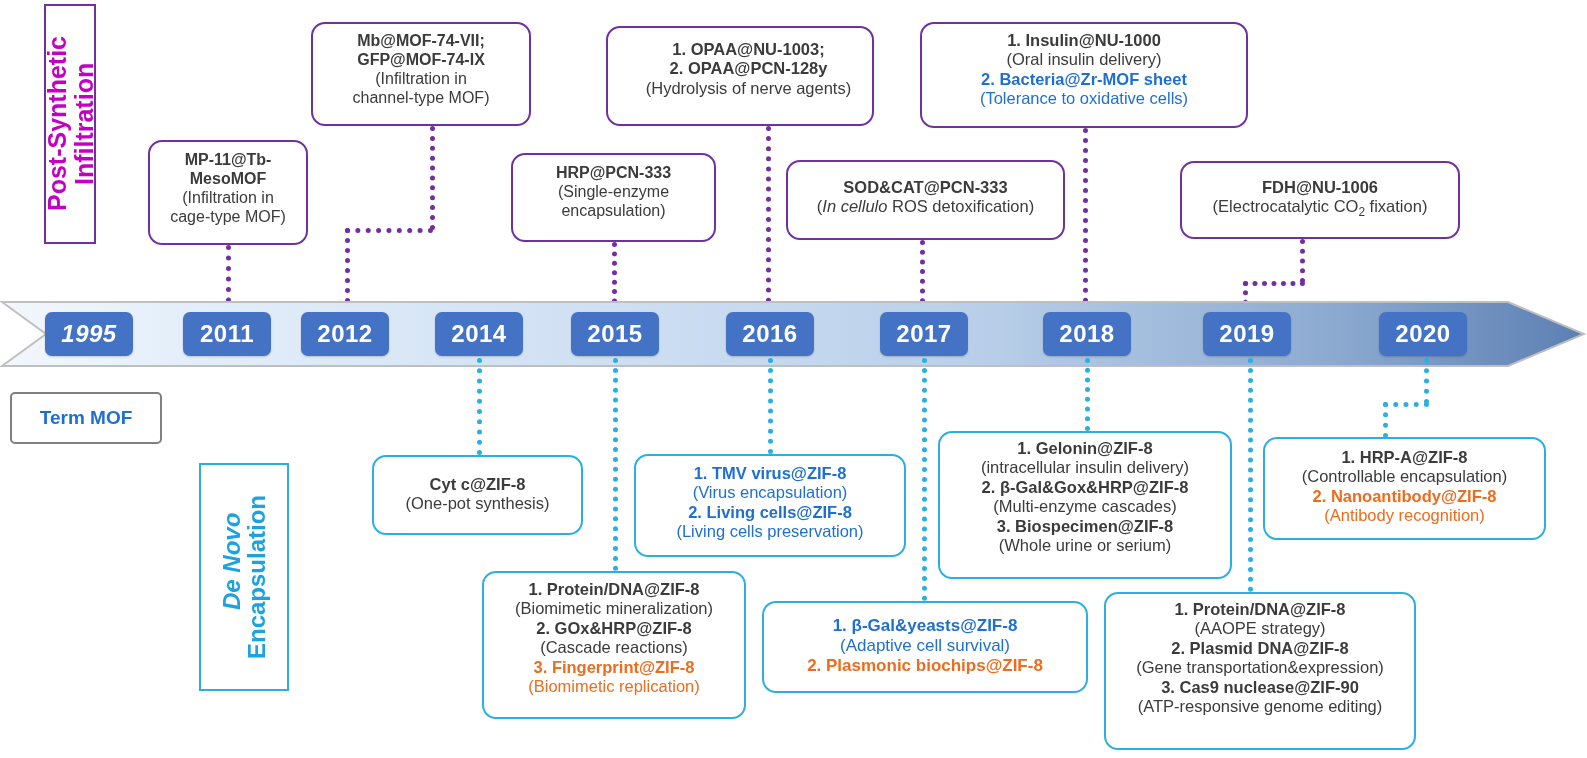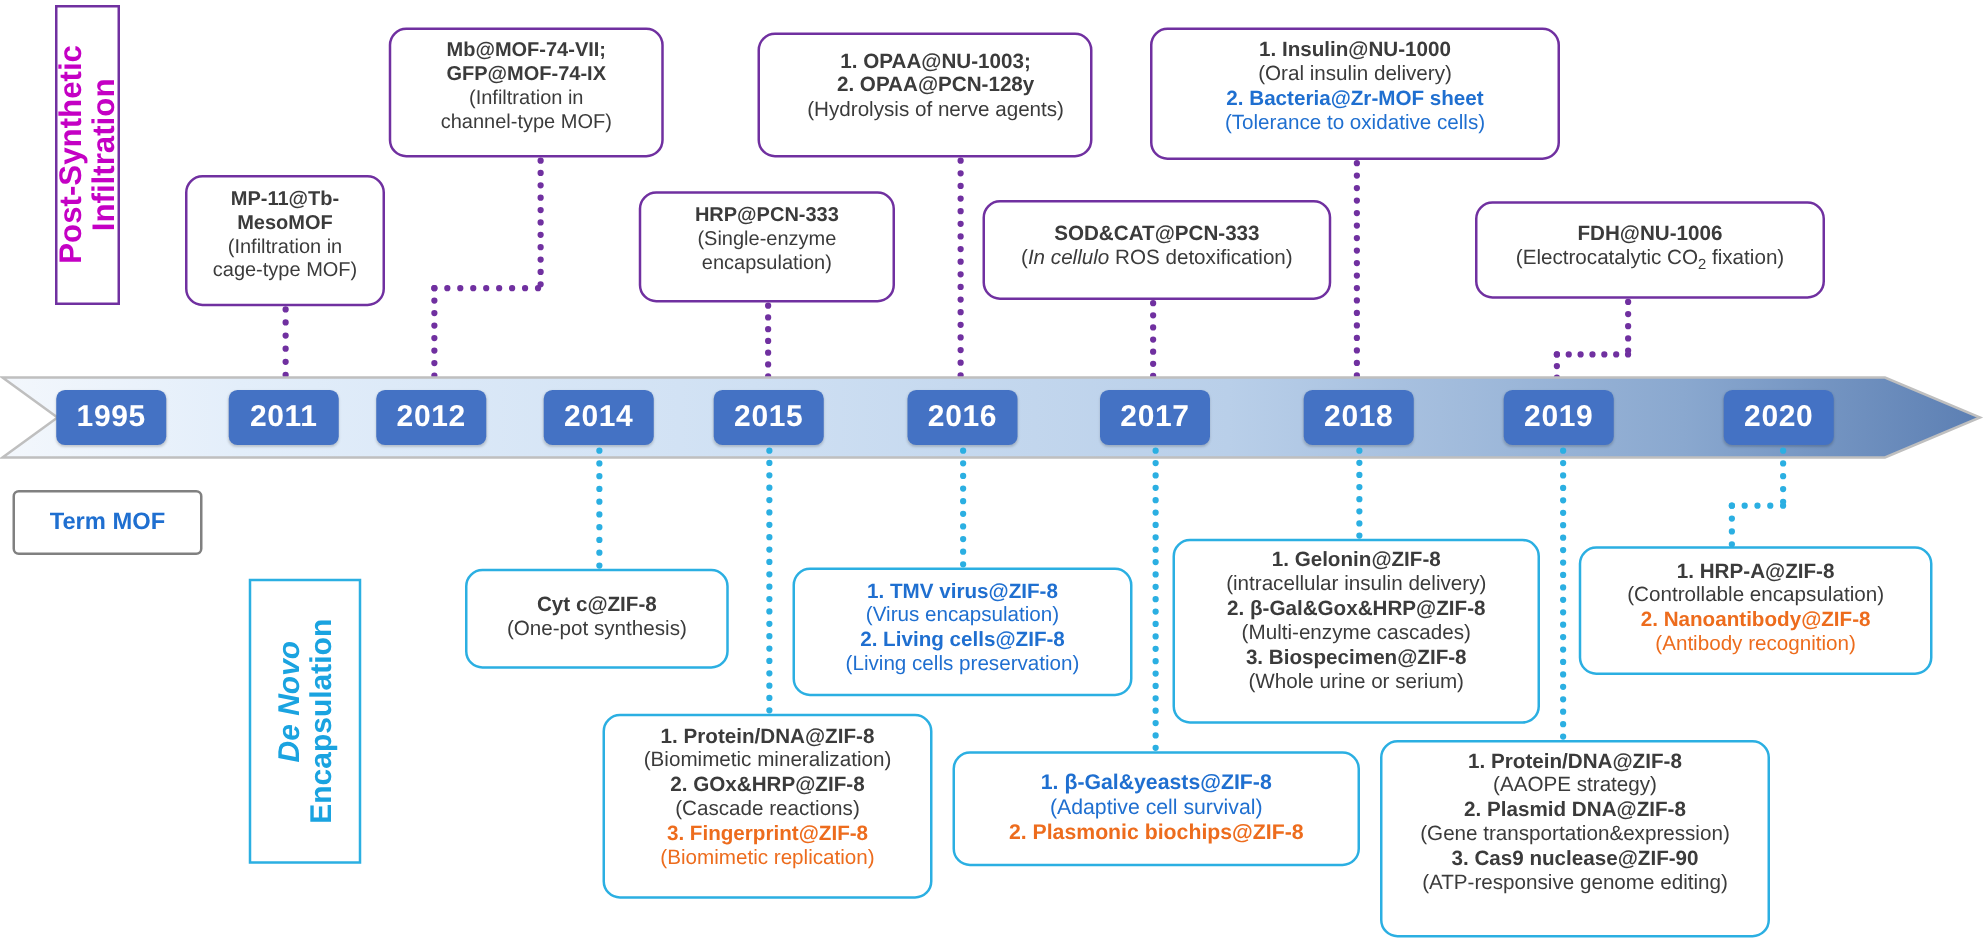"1995" div.yearbadge { font-style: none -> italic }
